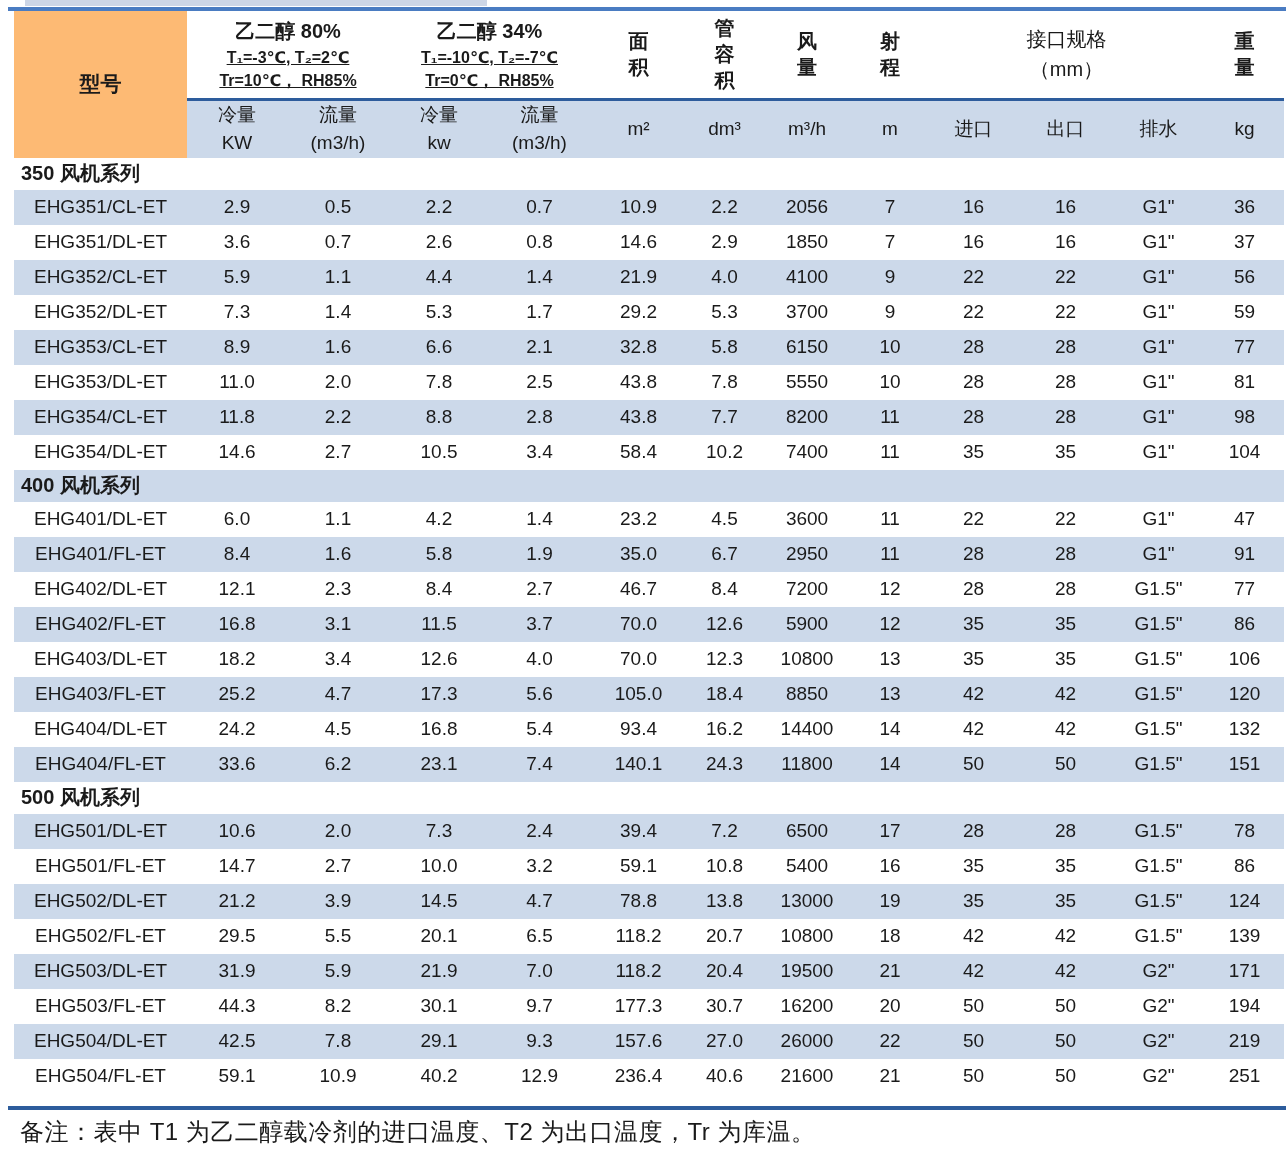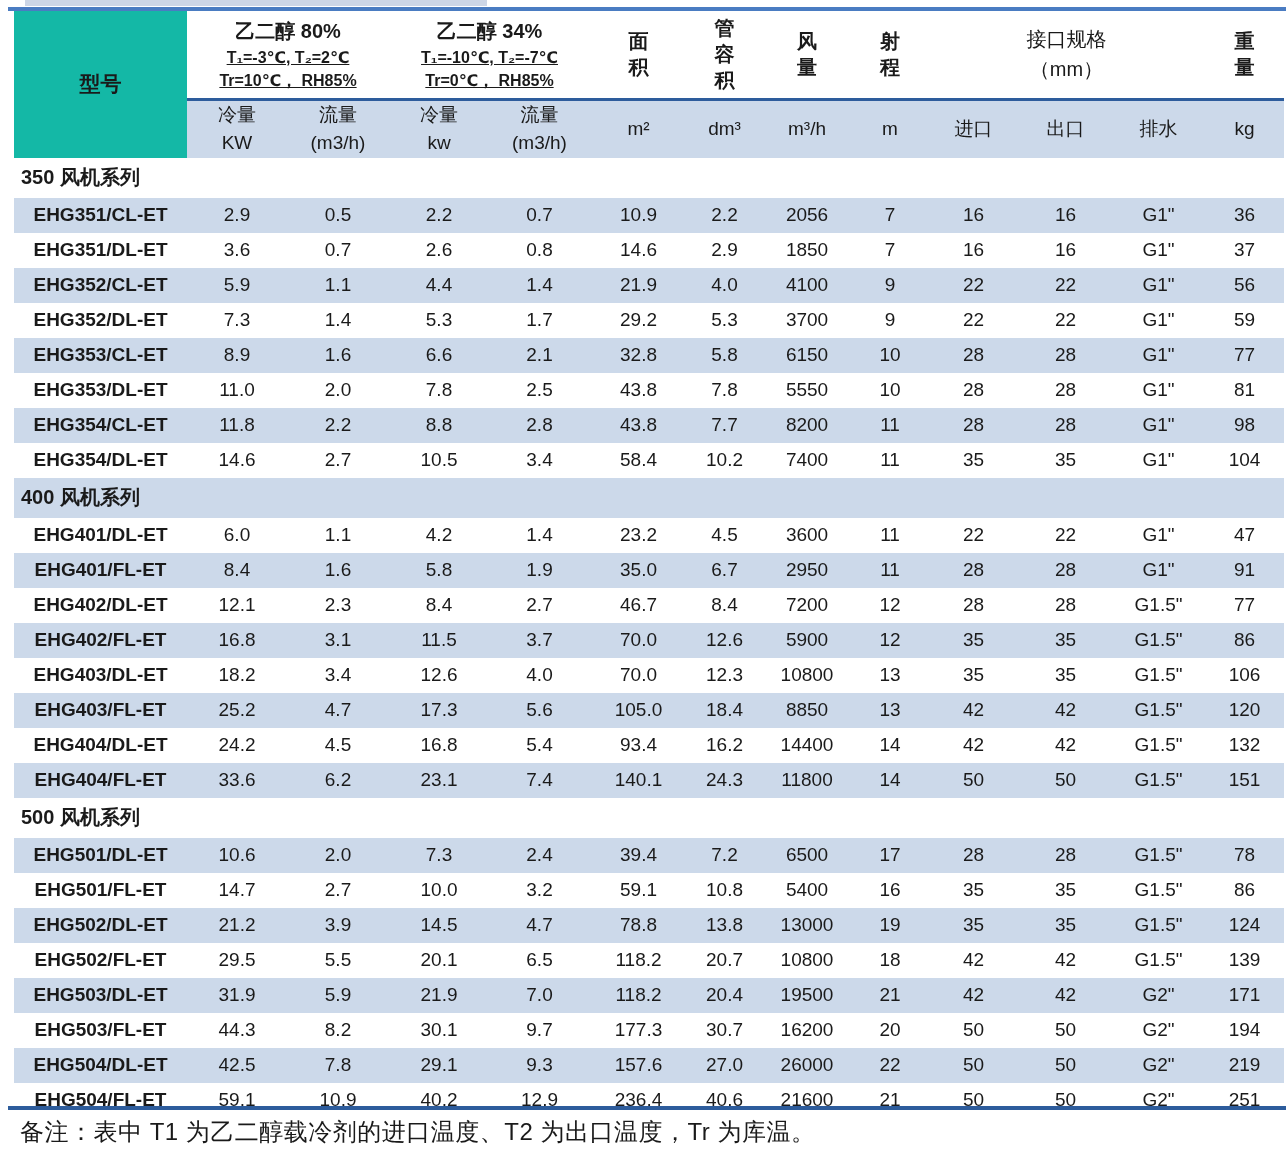"型号" td.modelhead { background: #14b8a6 -> #fdba74 }
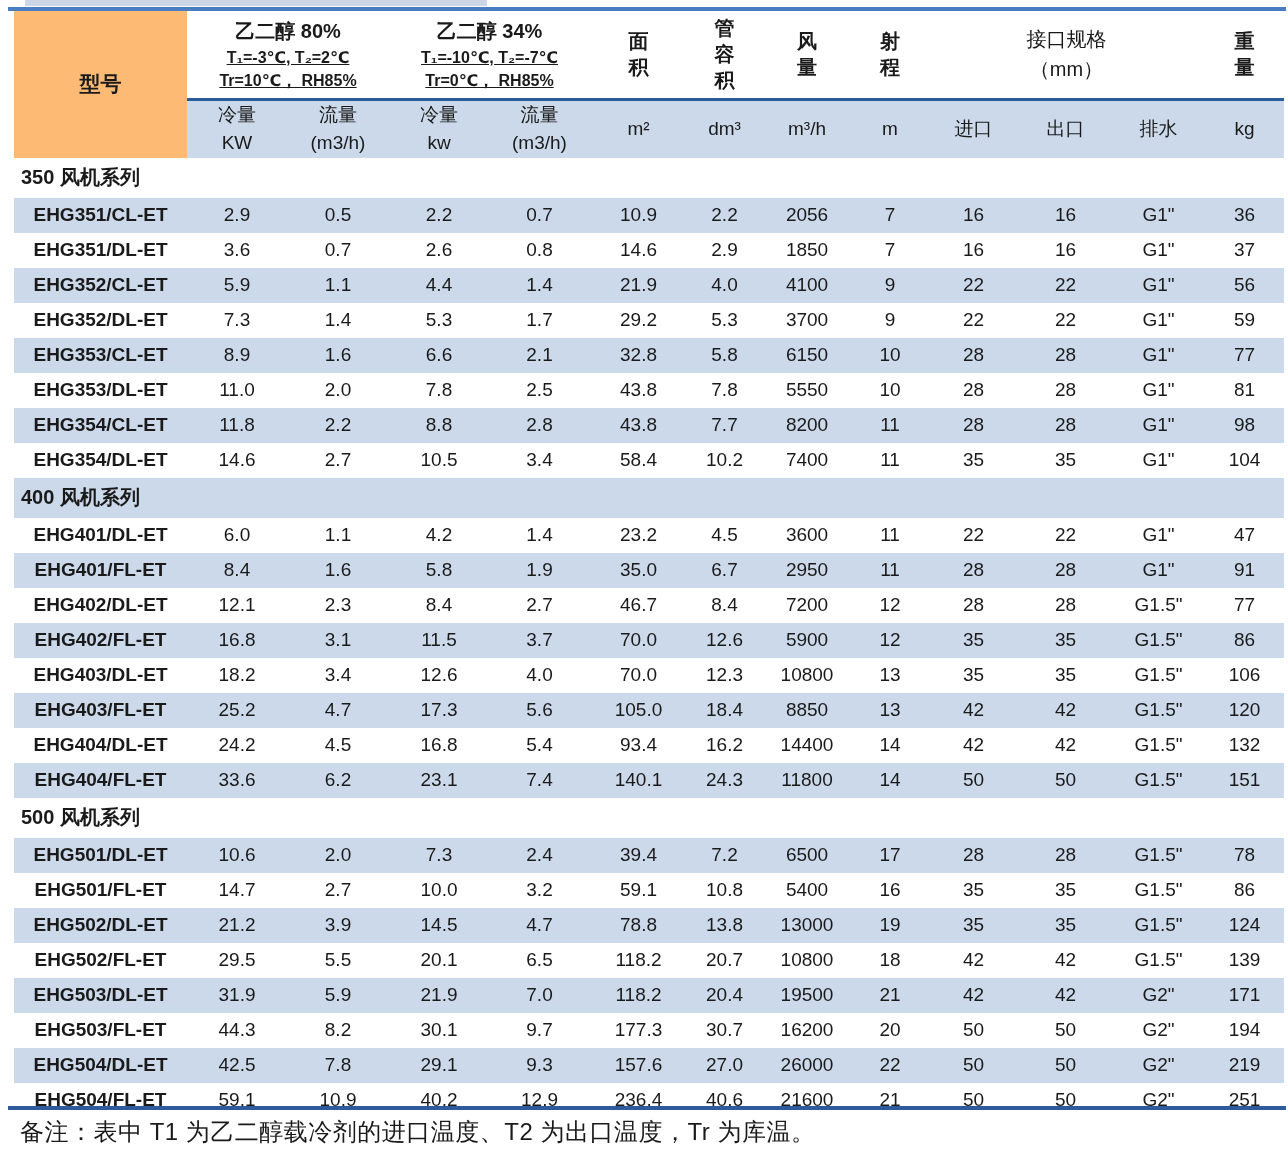"350 风机系列" tbody tr.sec td { height: 40px -> 32px }
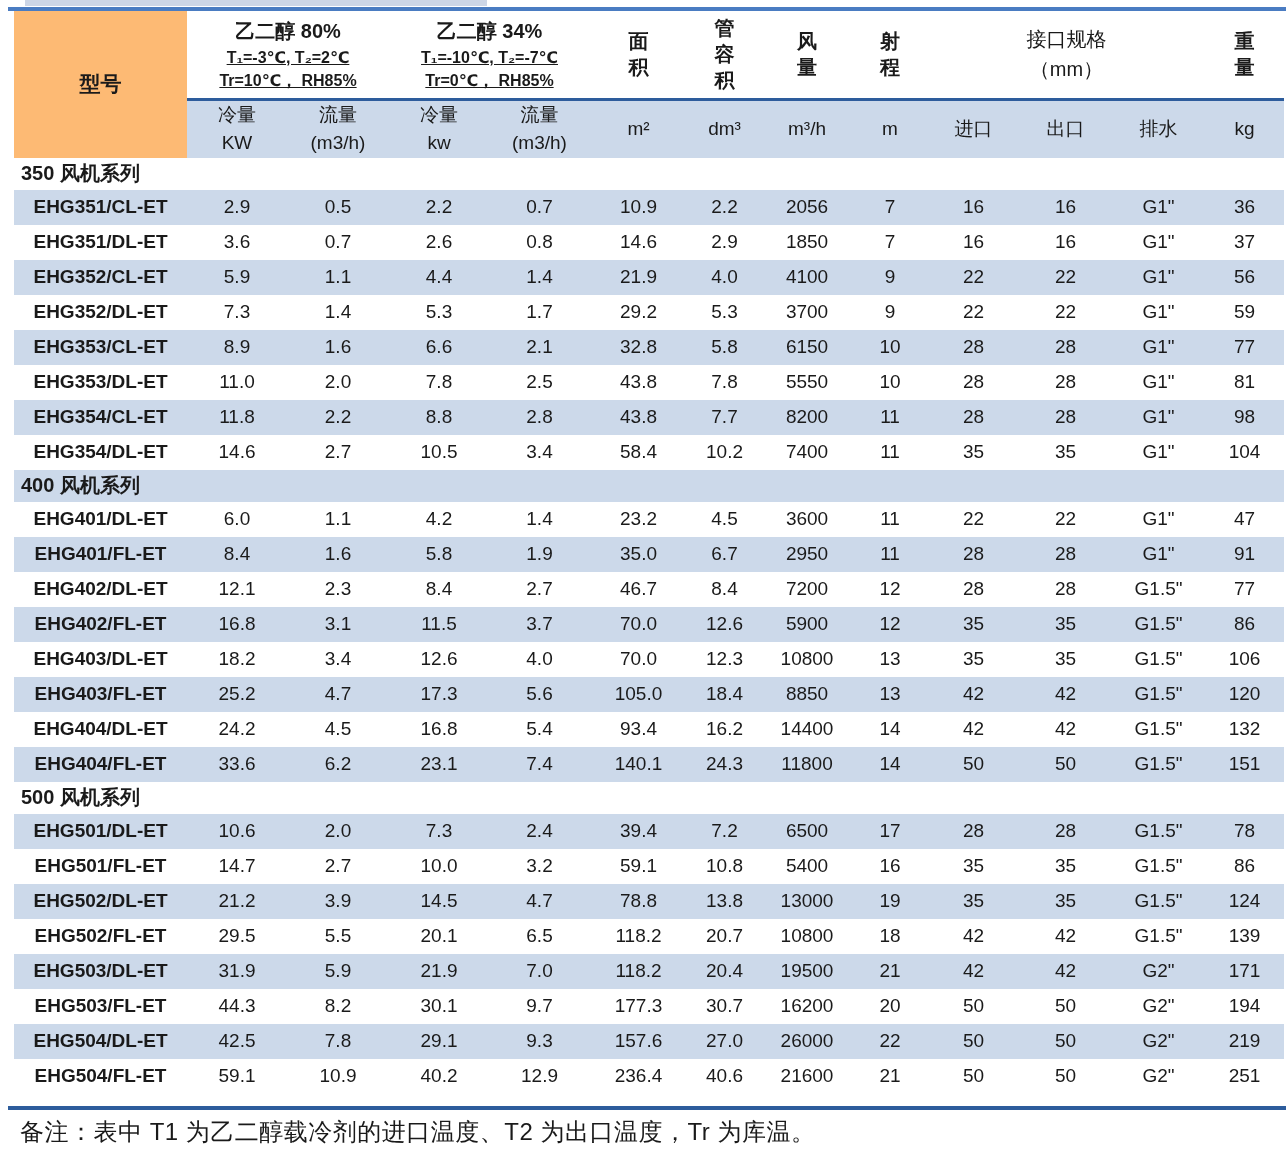"EHG351/CL-ET" tbody td.model { font-weight: bold -> normal }
